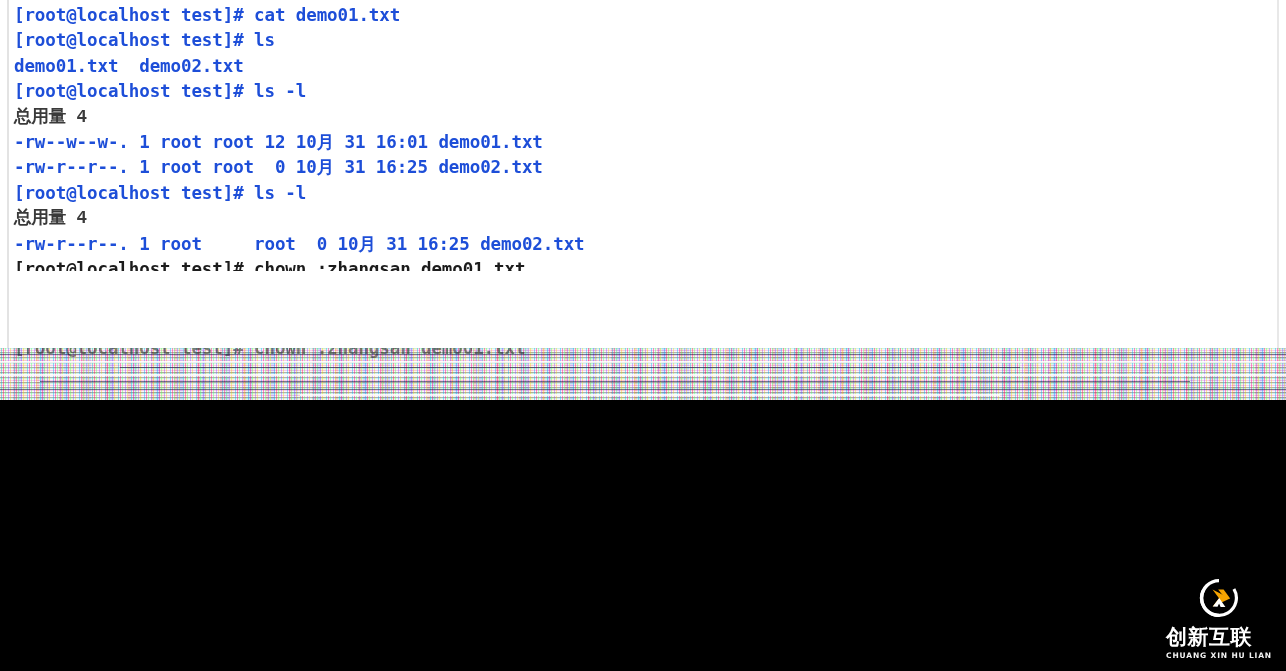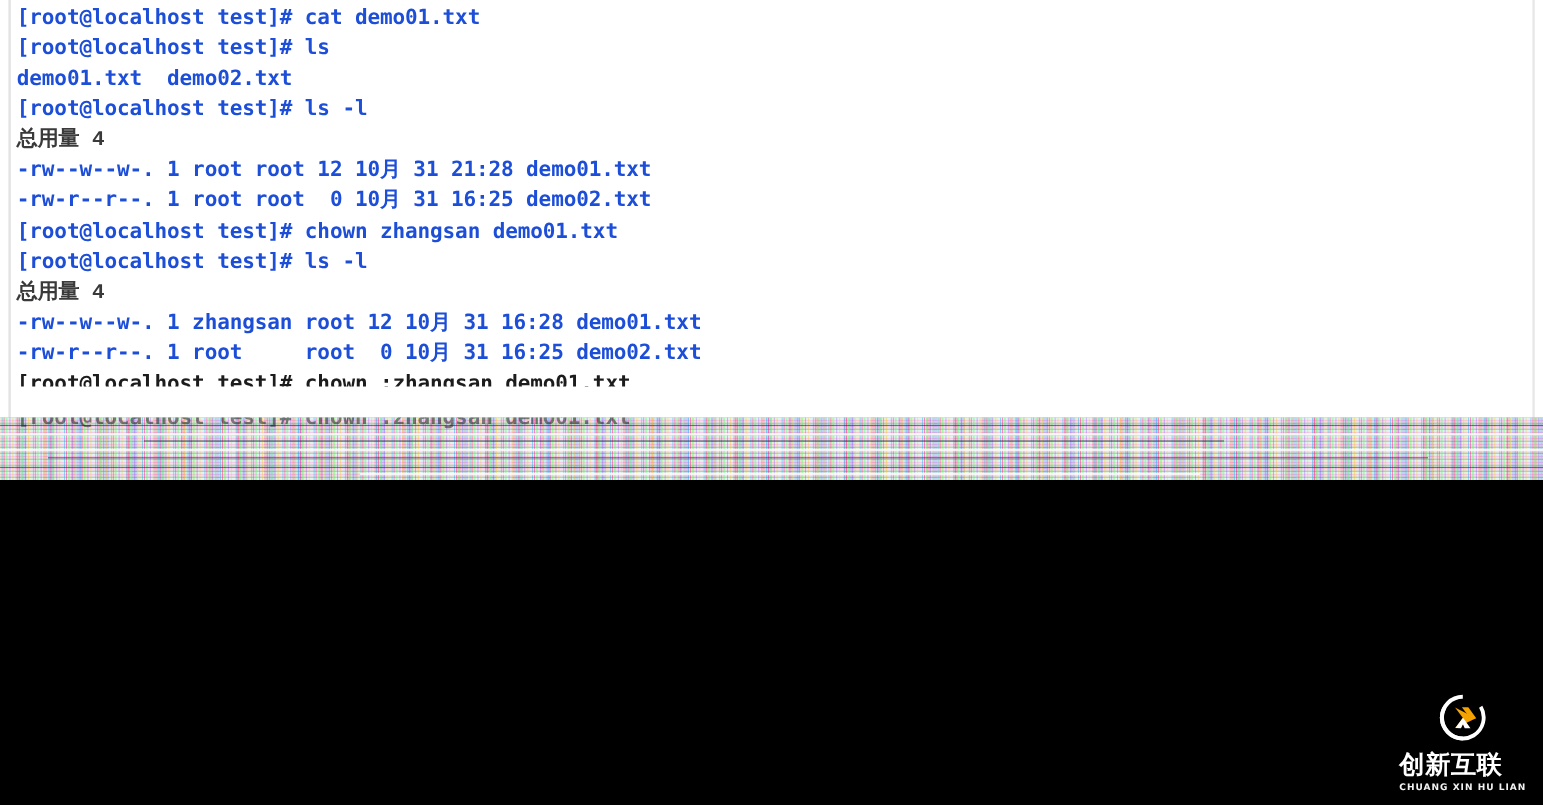"-rw--w--w-. 1 root root 12" div.term-line { text: 21:28 -> 16:01 }
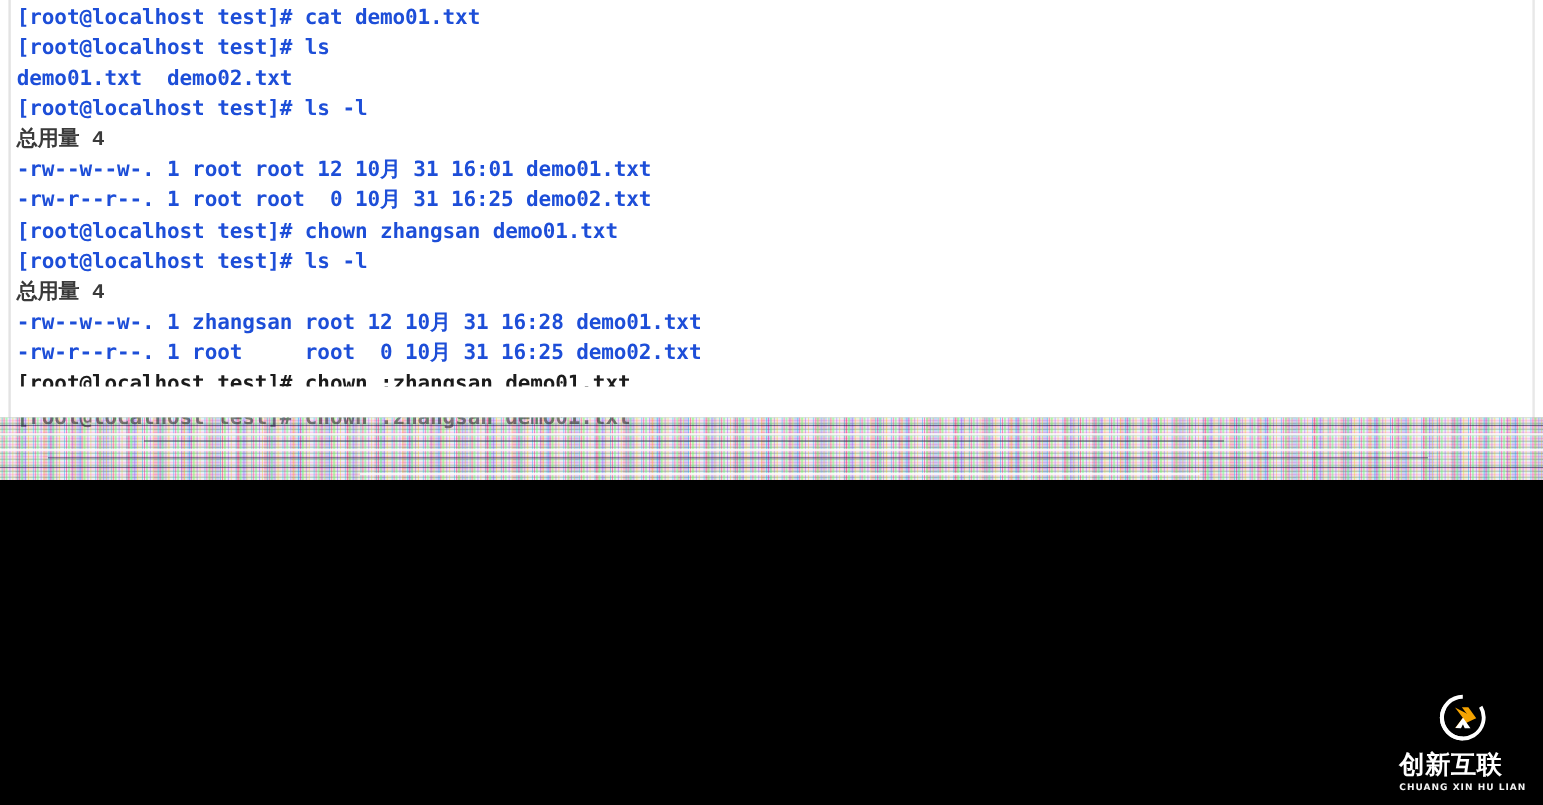"[root@localhost test]# chown zhangsan" div.term-line { html: <div>[root@localhost test]# chown zhangsan demo01.txt</div> -> none }
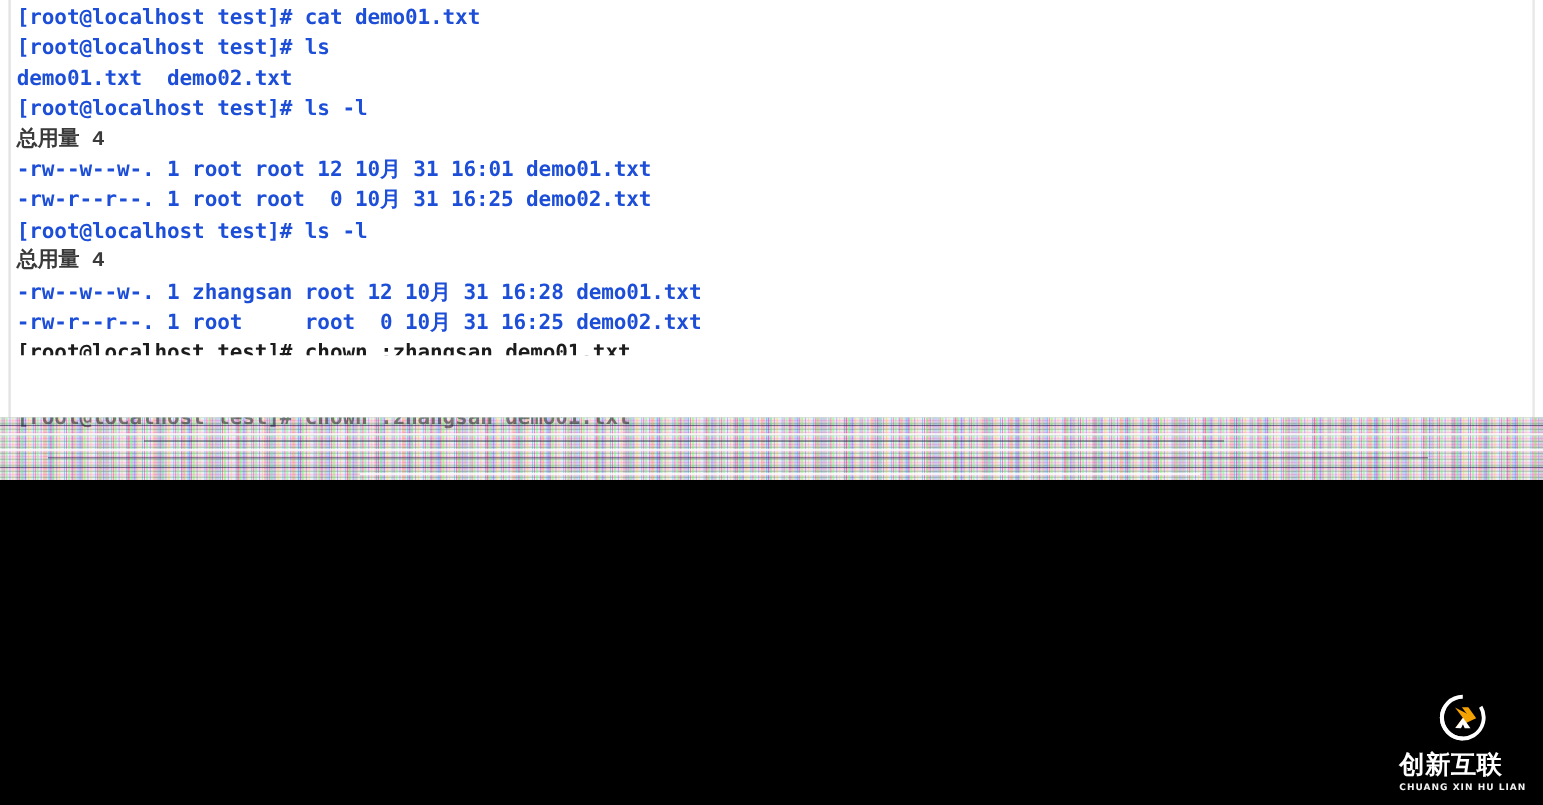"-rw--w--w-. 1 zhangsan root 12" div.term-line { html: <div>-rw--w--w-. 1 zhangsan root 12 10月 31 16:28 demo01.txt</div> -> none }
